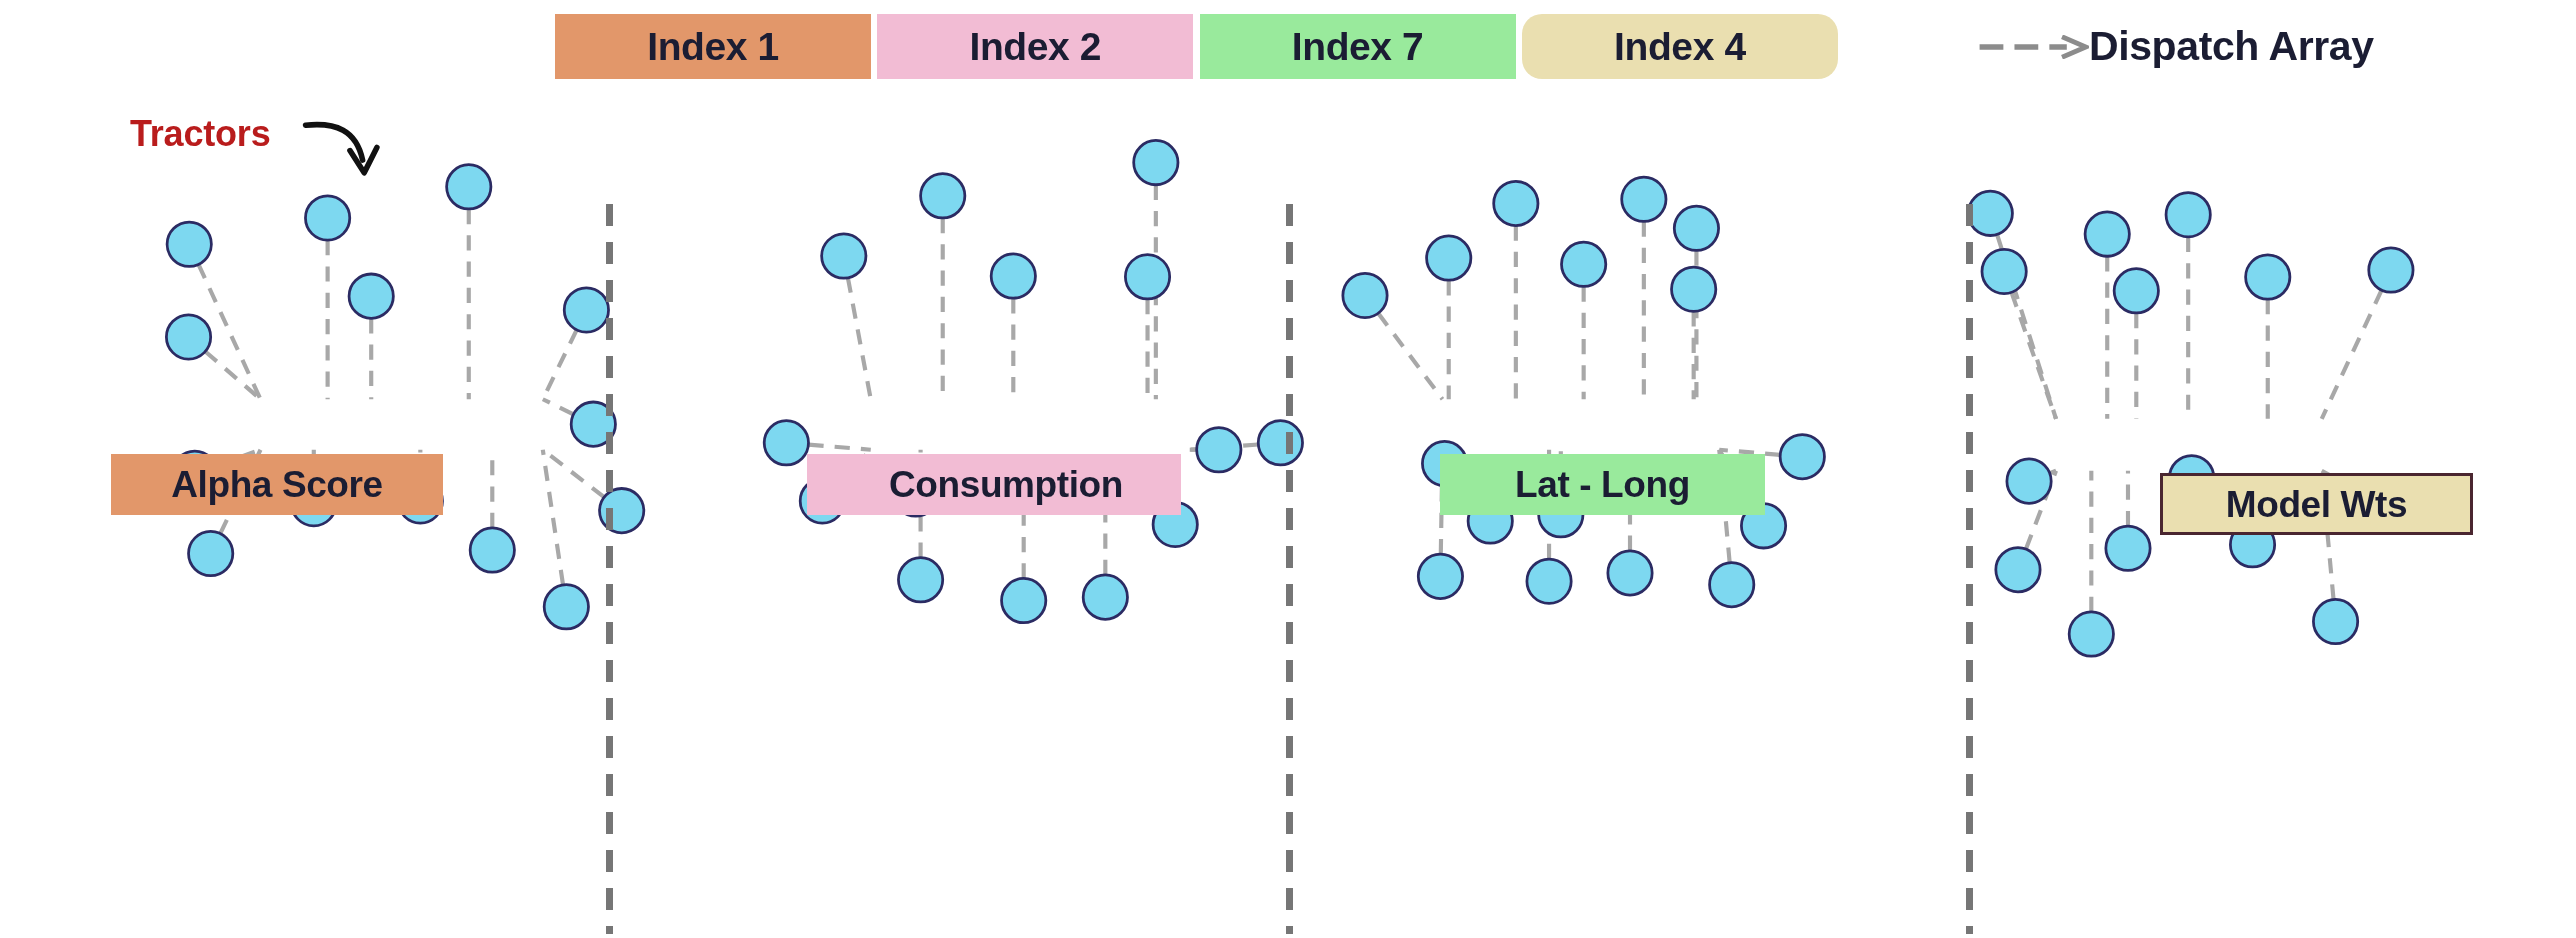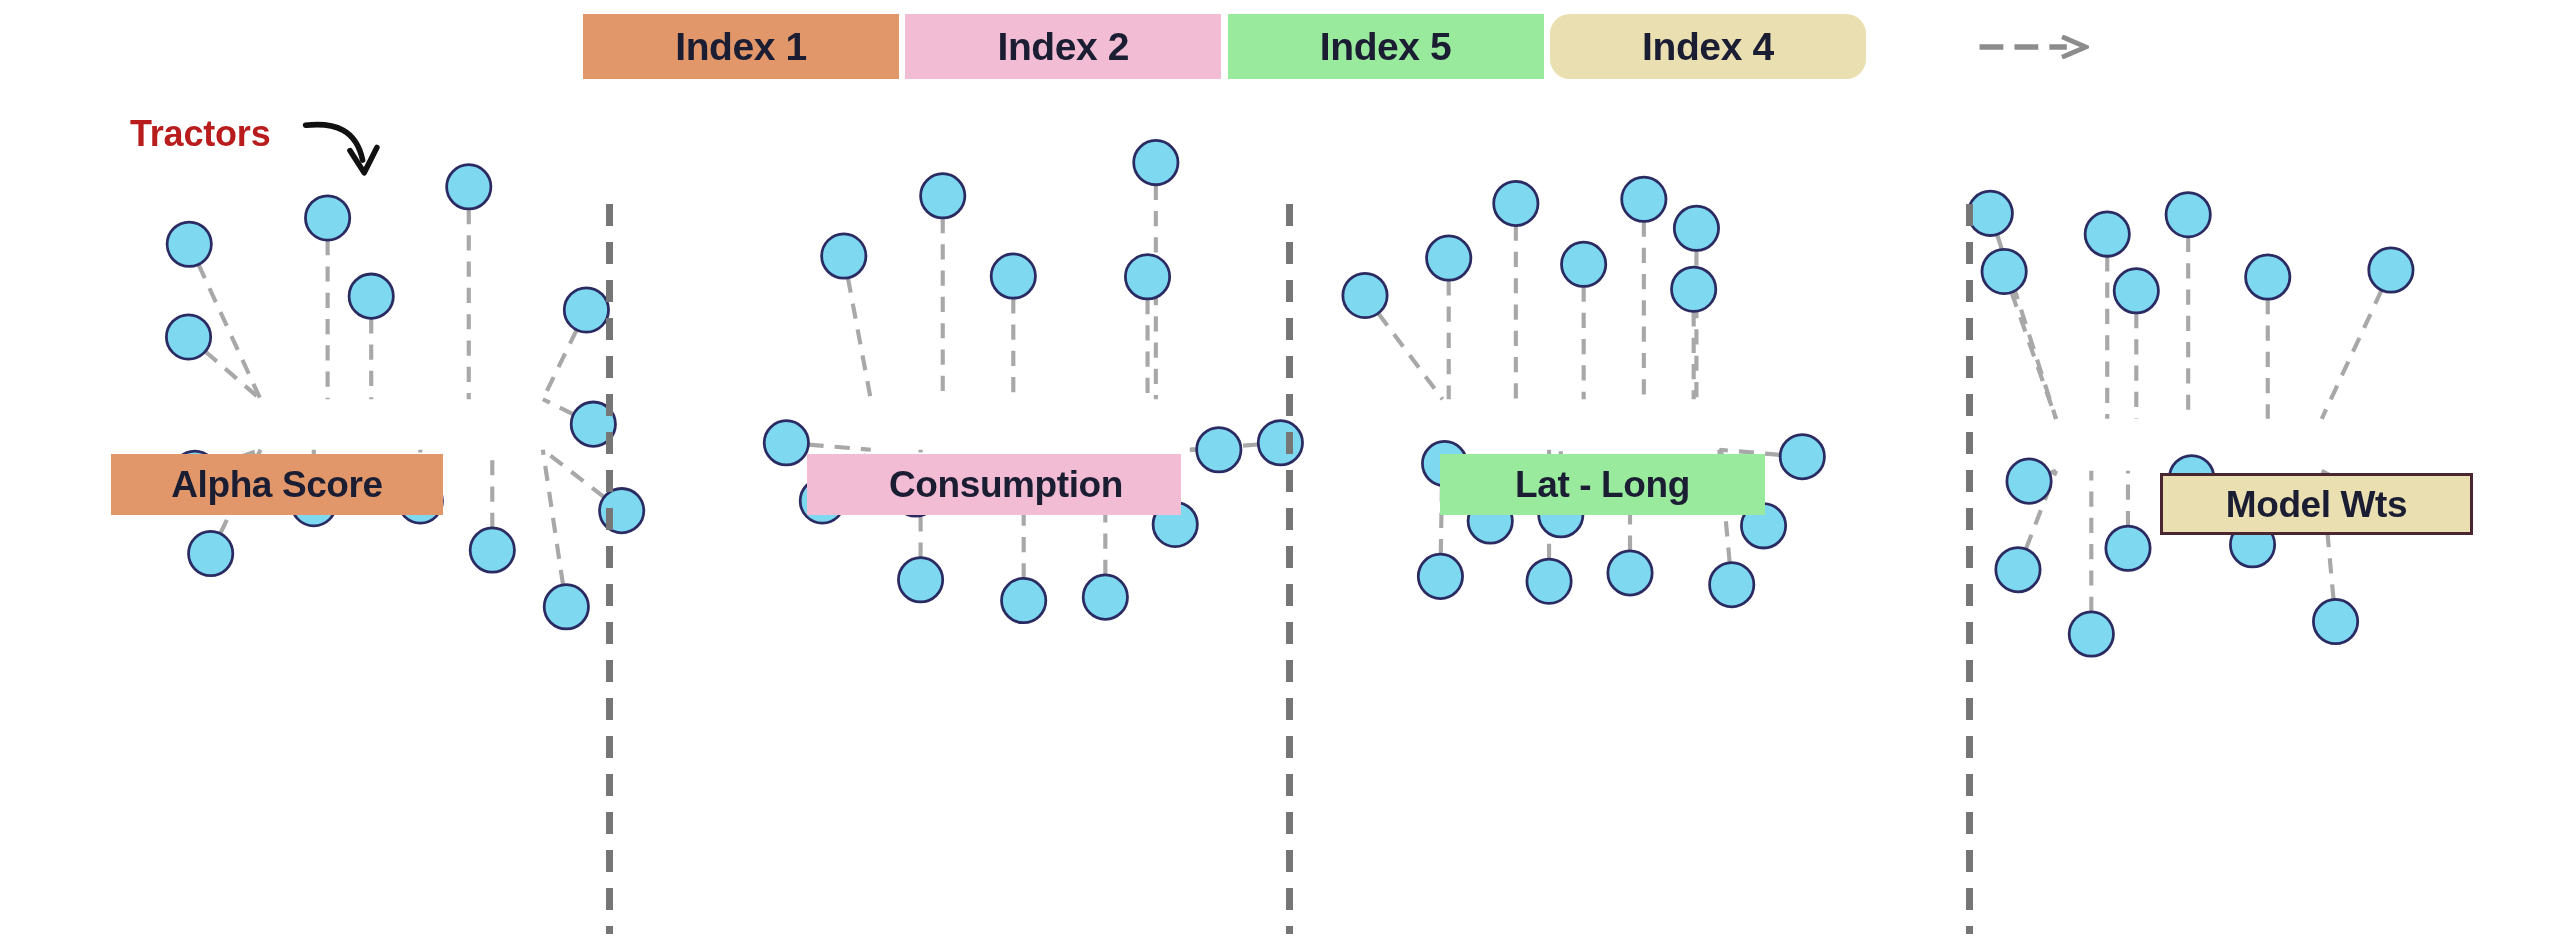"Index 1" div.index-cell { margin-left: 28px -> none }
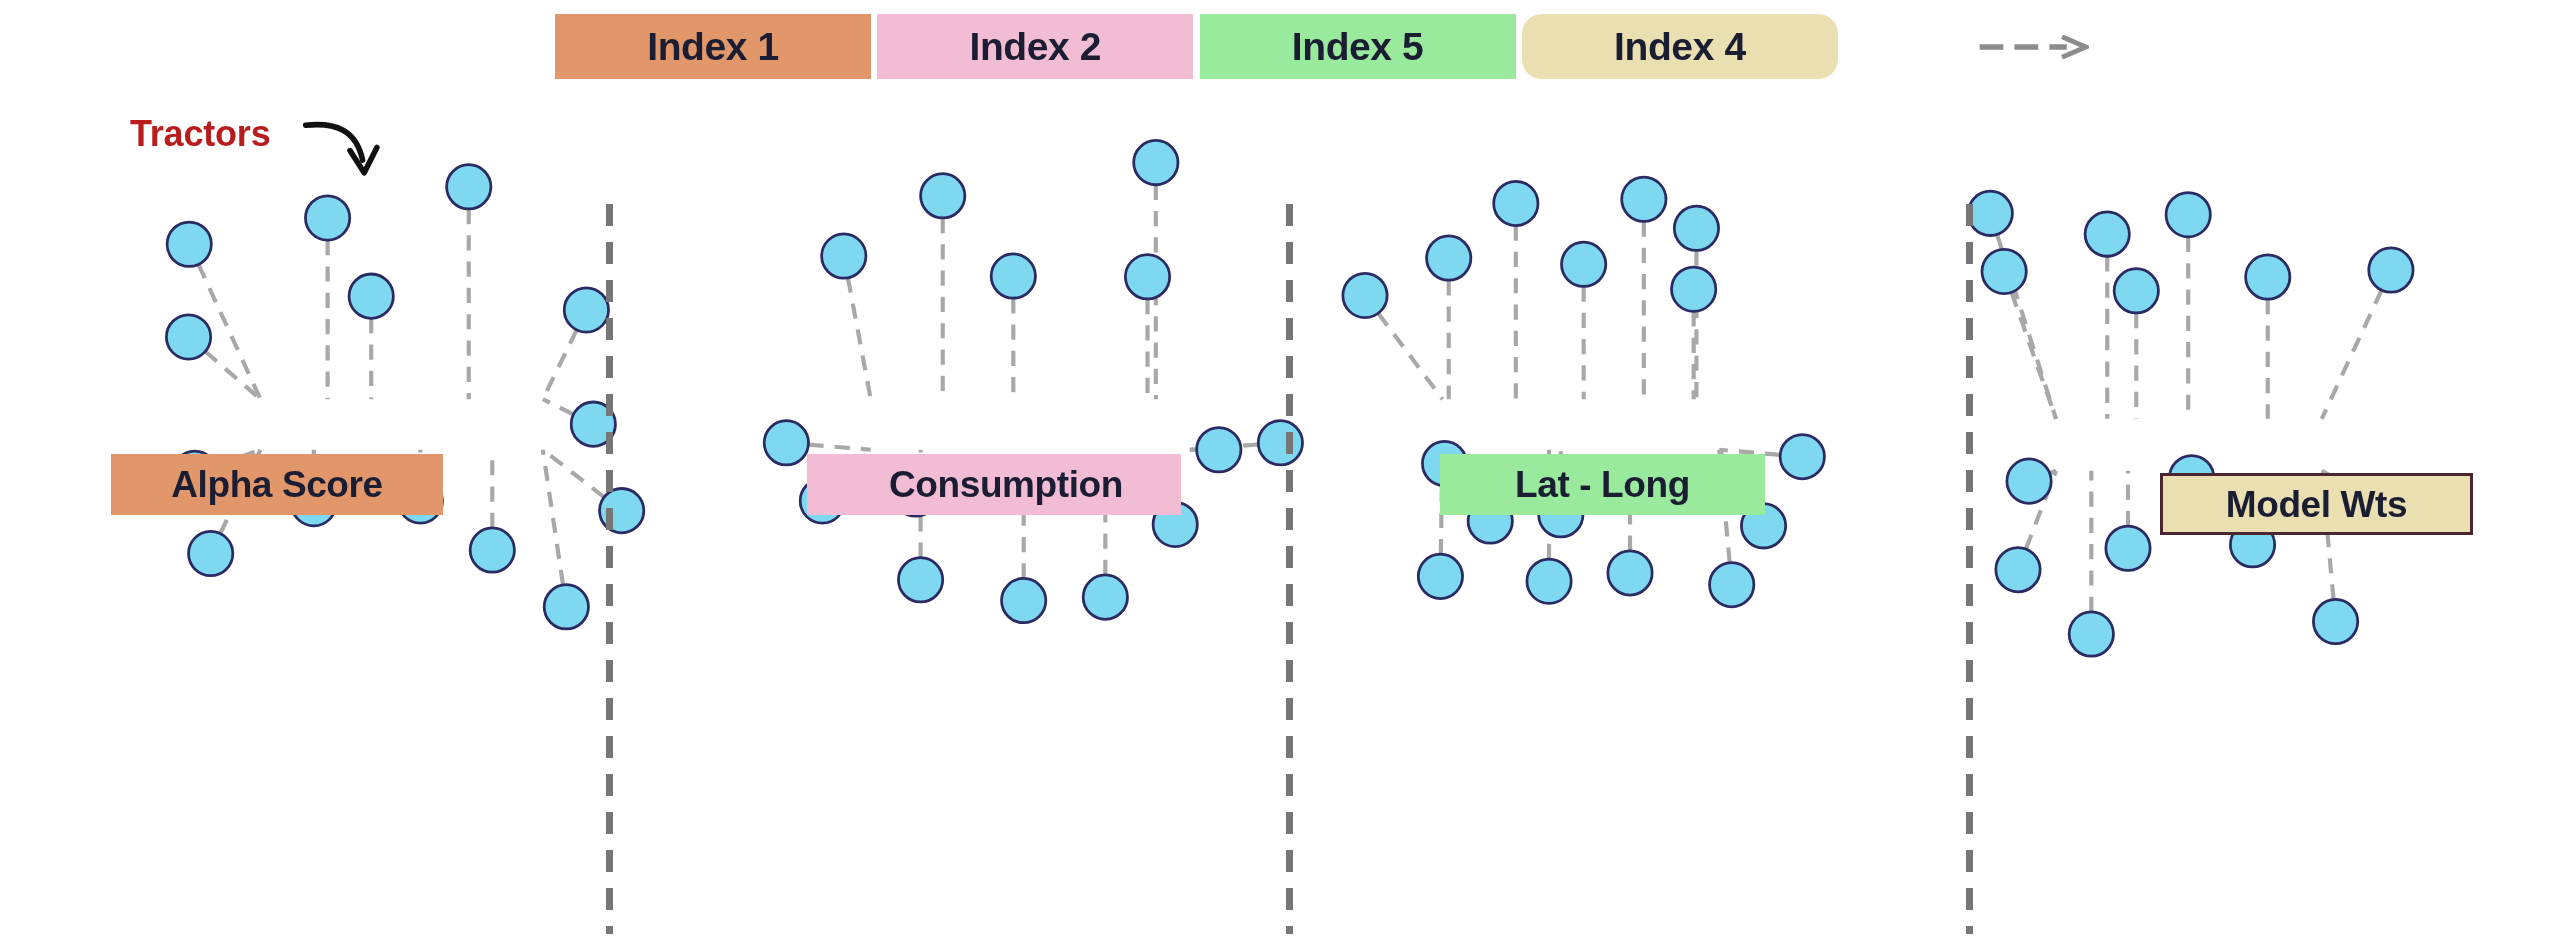"Index 5" span { text: 5 -> 7 }
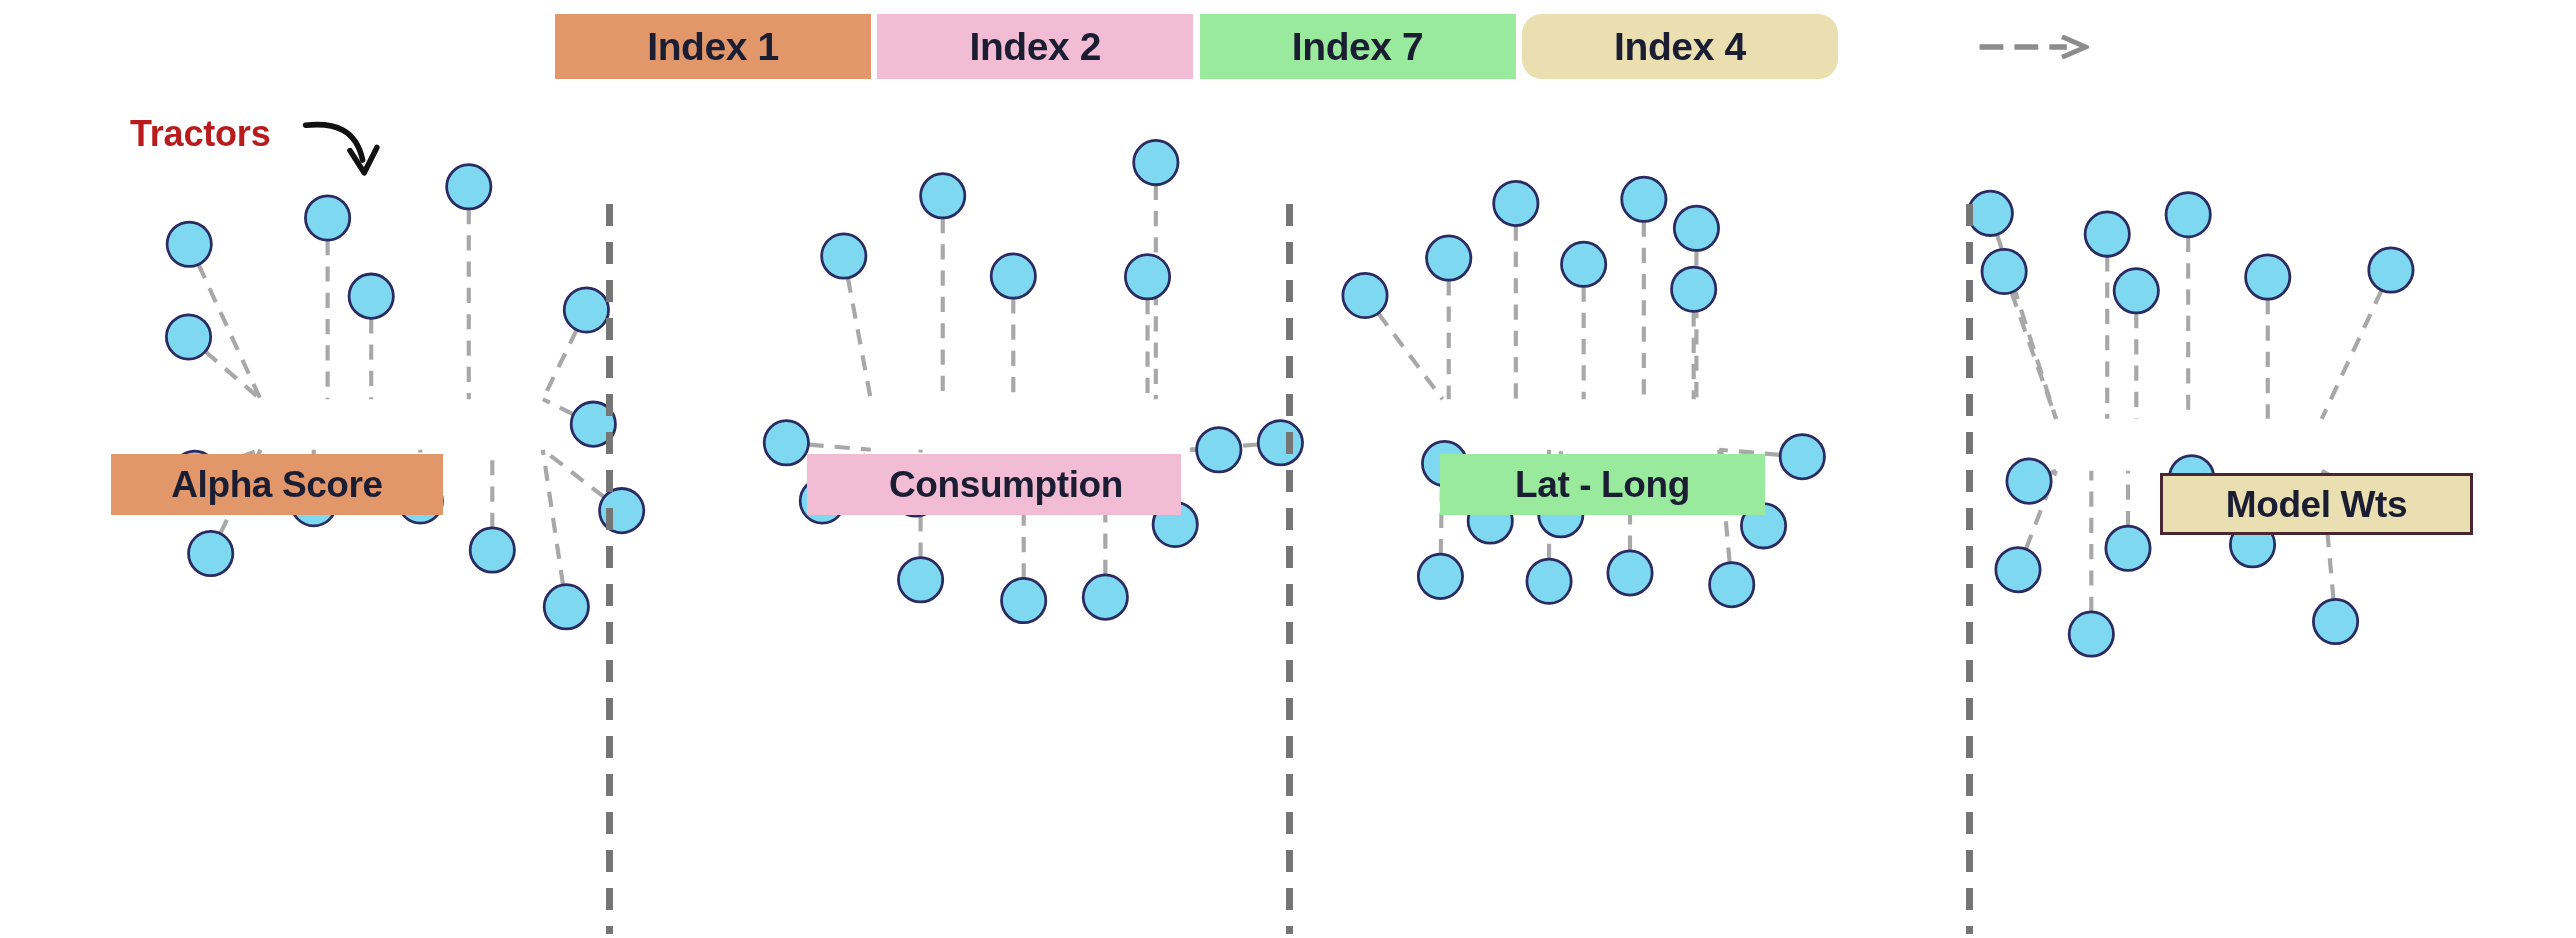"Dispatch Array" div { html: none -> <div>Dispatch Array</div> }
